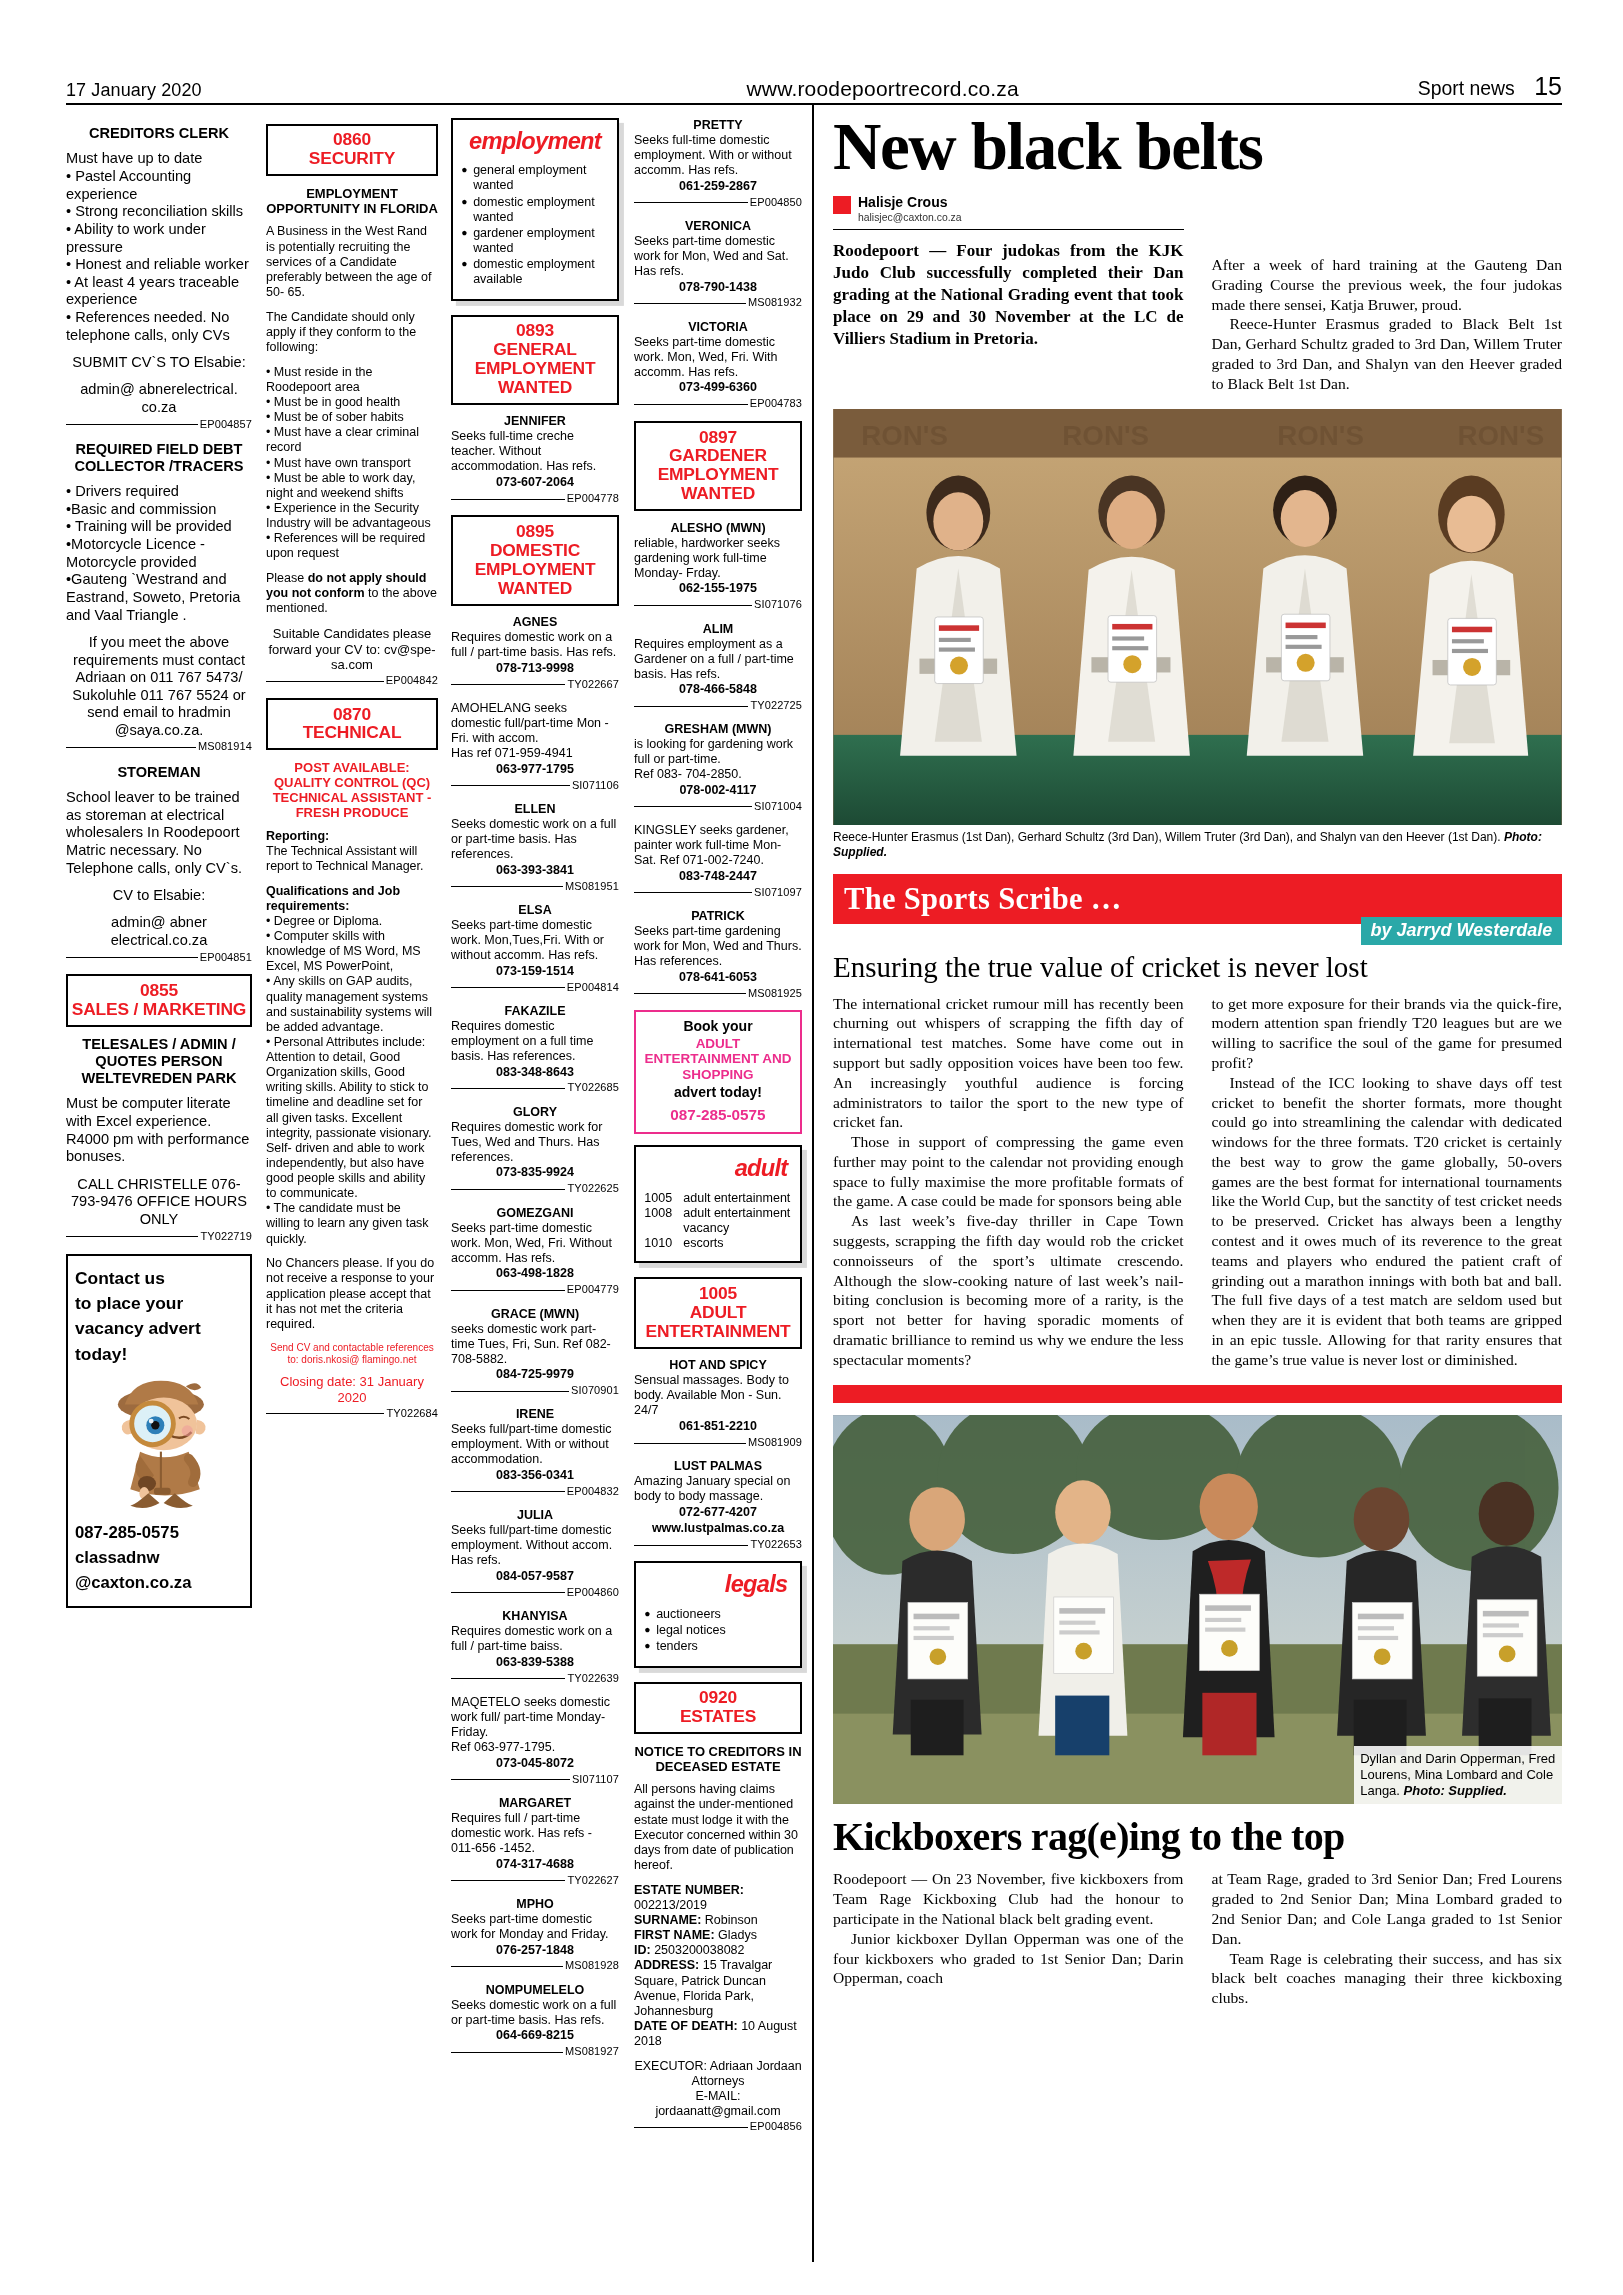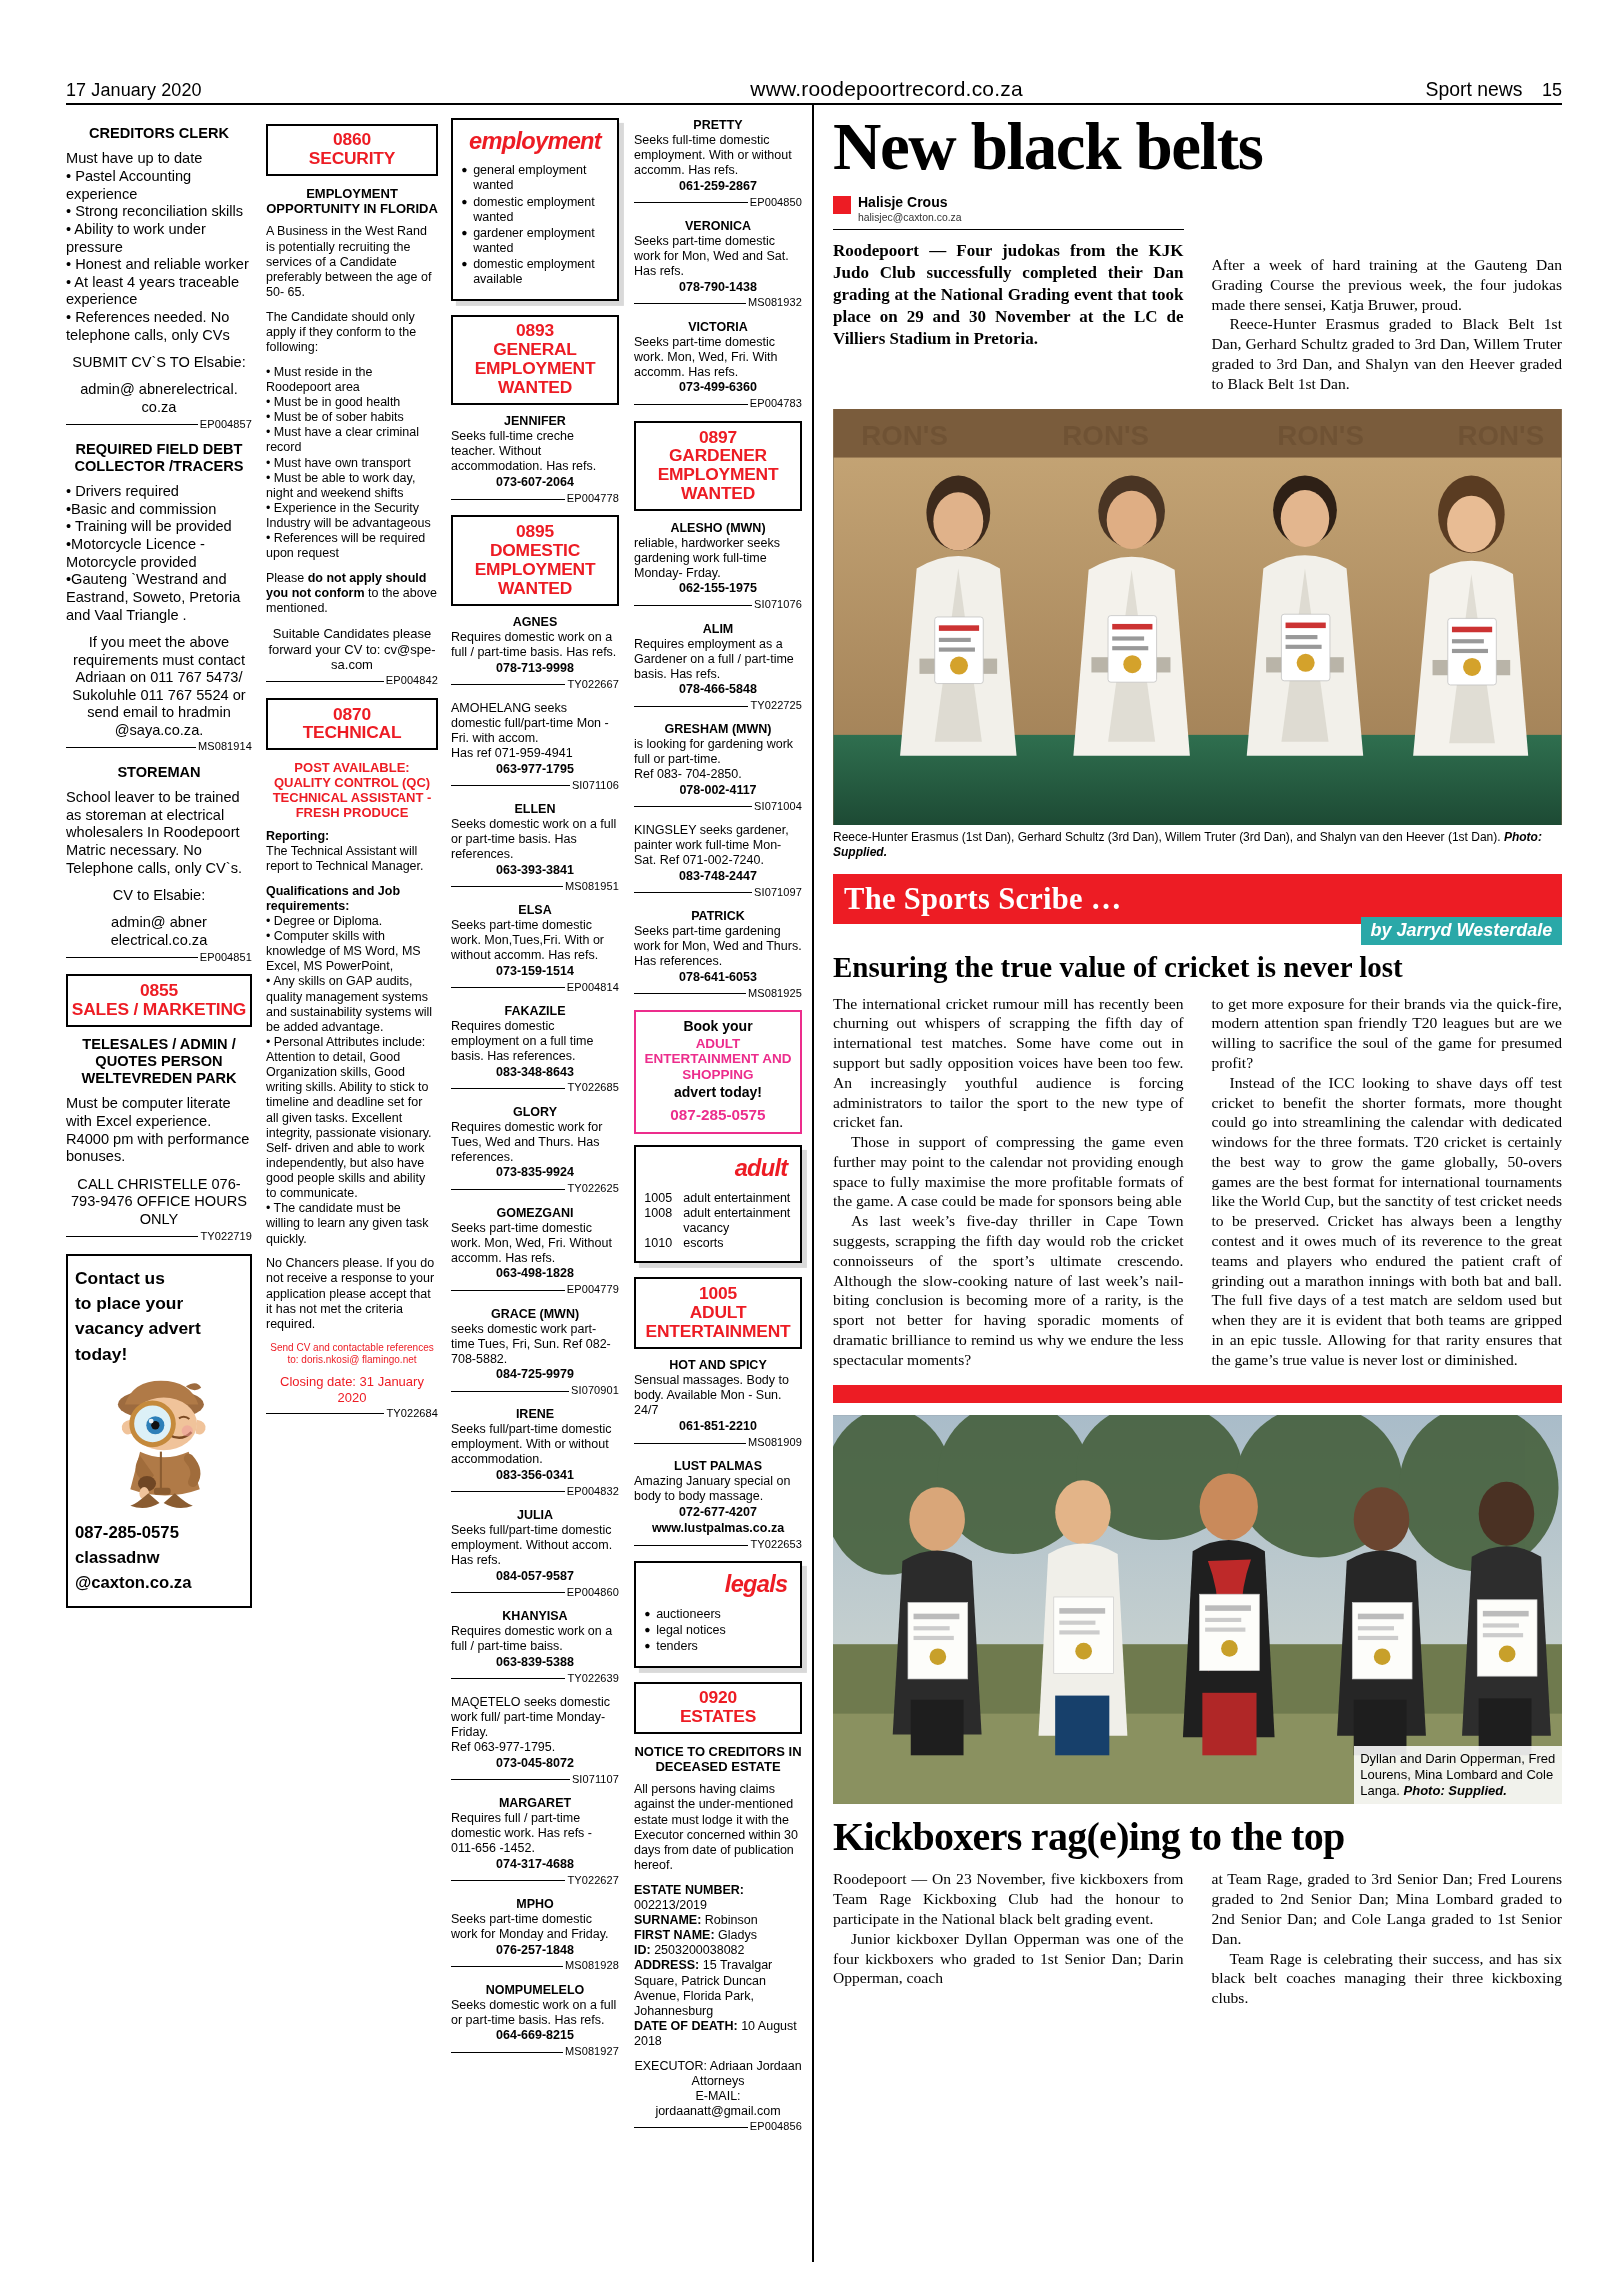"15" .mh-page { font-size: 18px -> 25px }
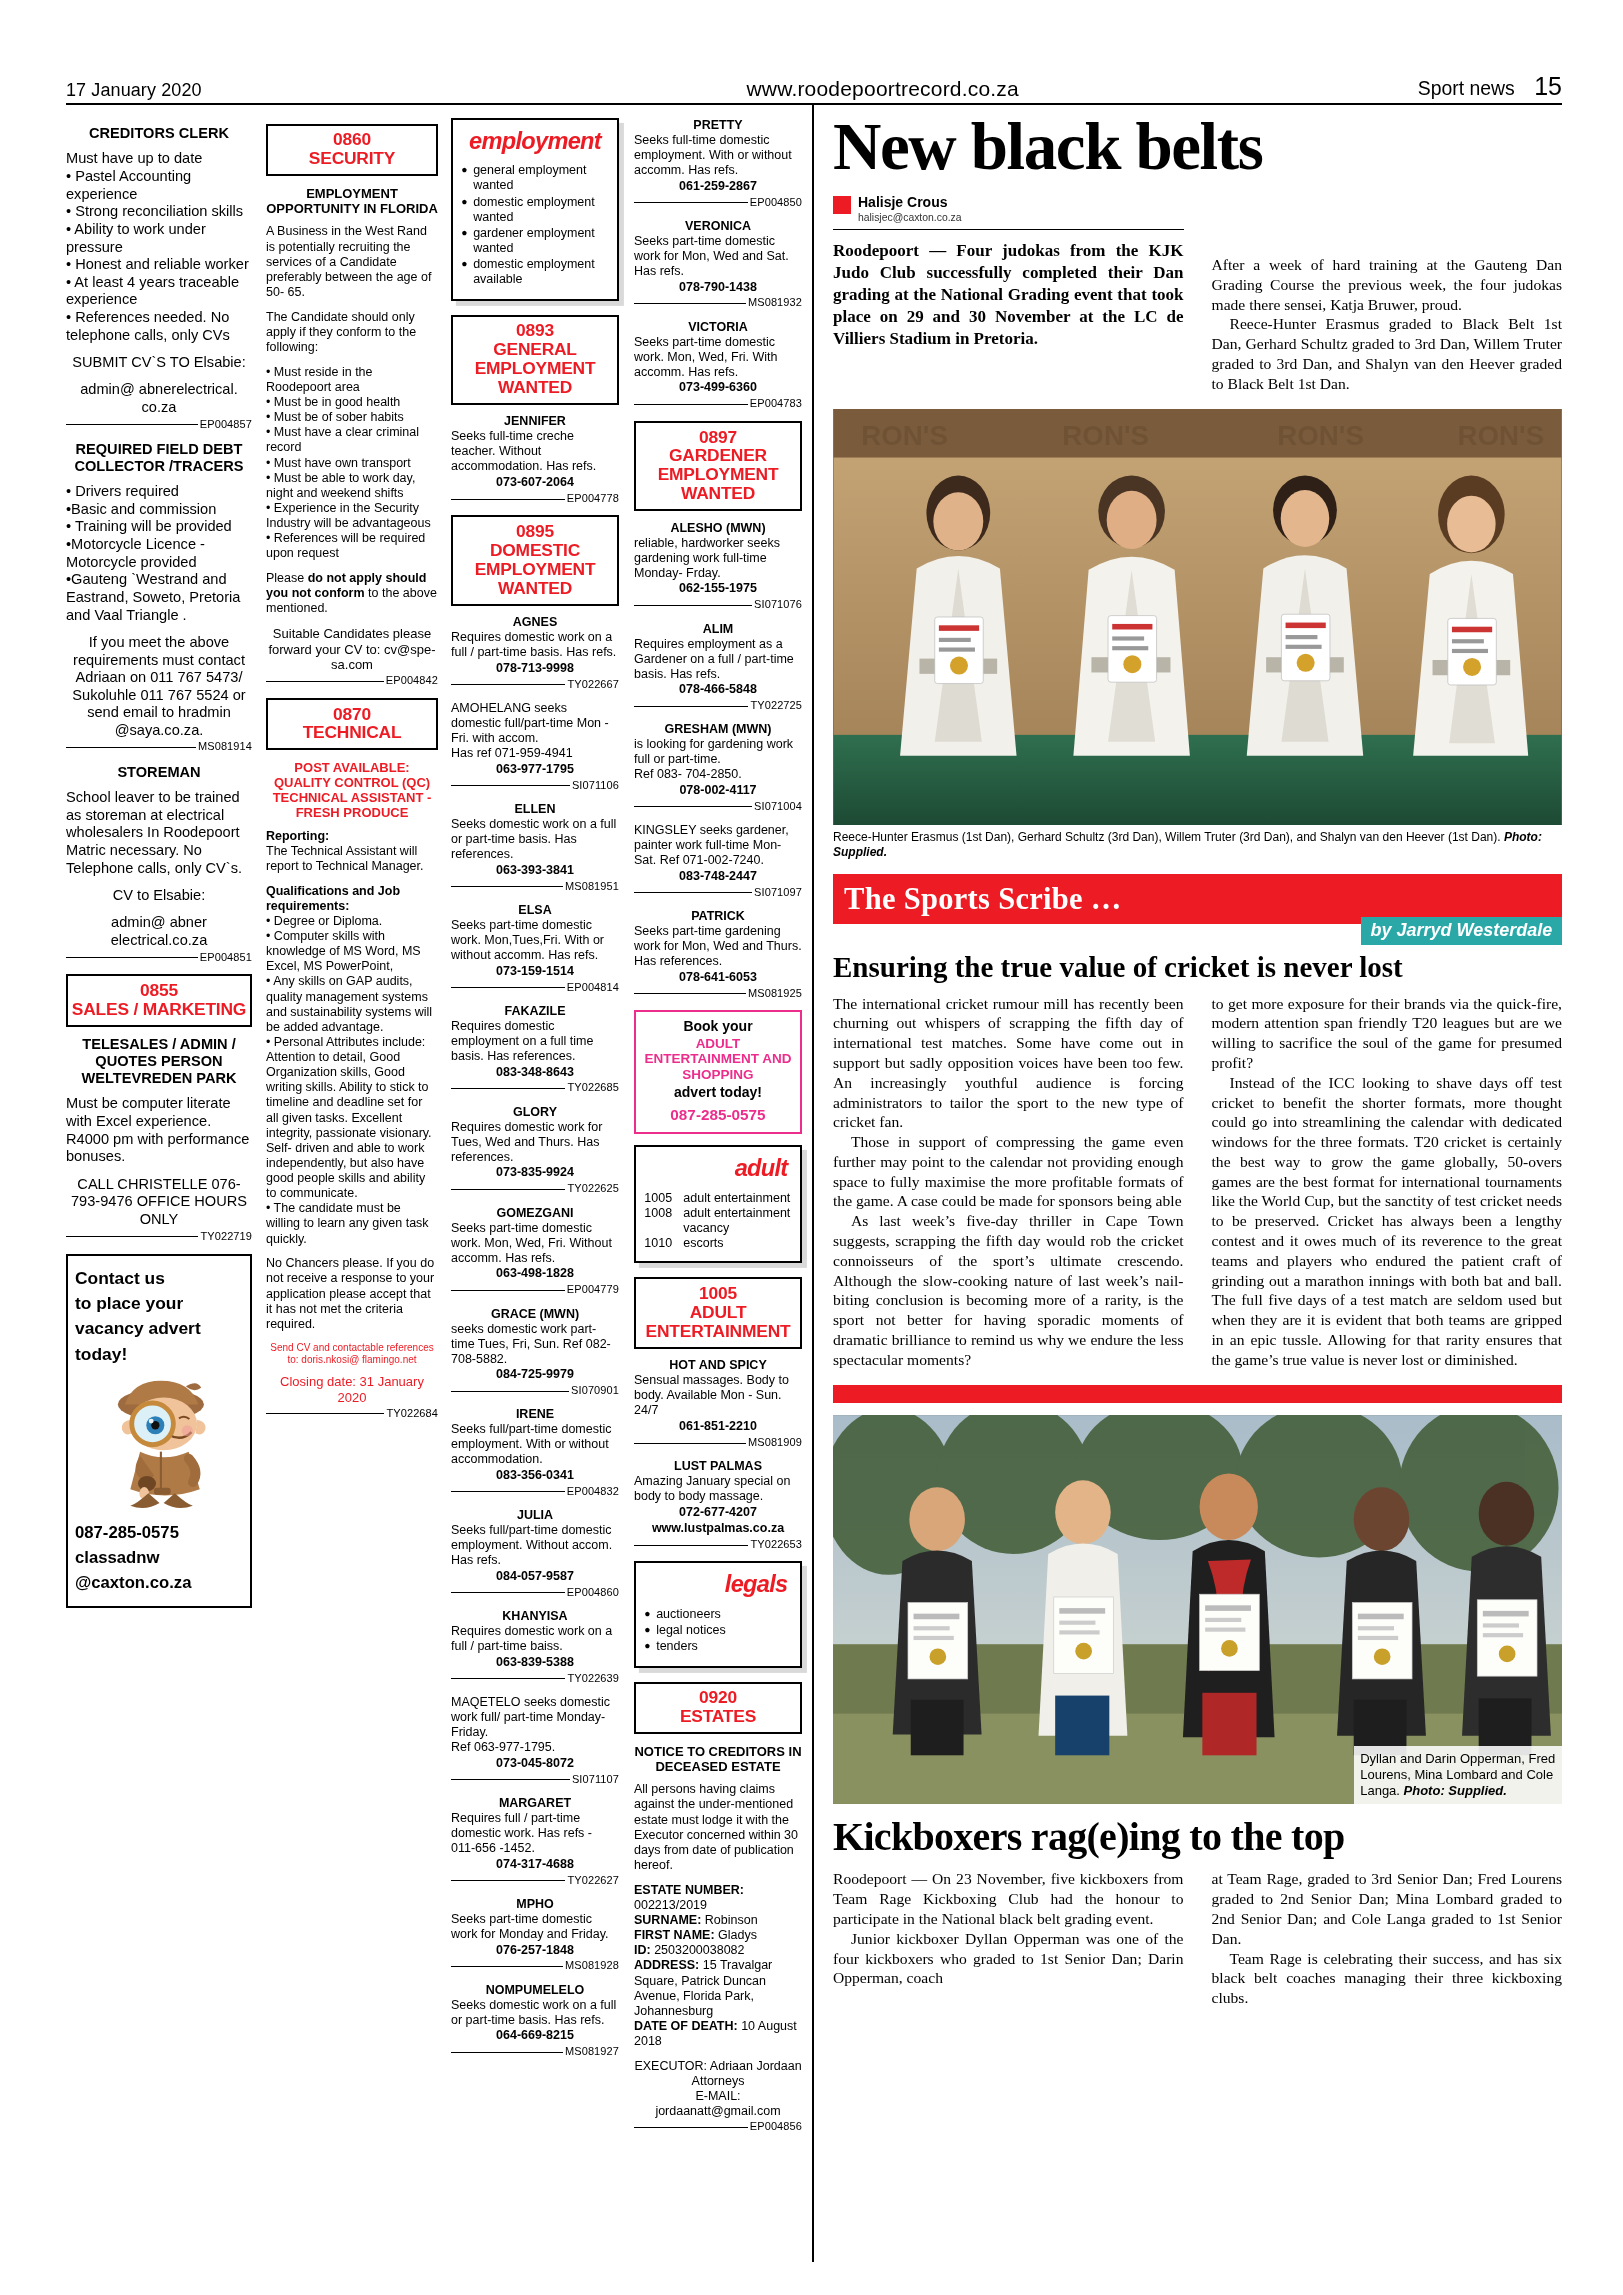"Ensuring the true value of" .sub-headline { font-weight: 700 -> 400 }
